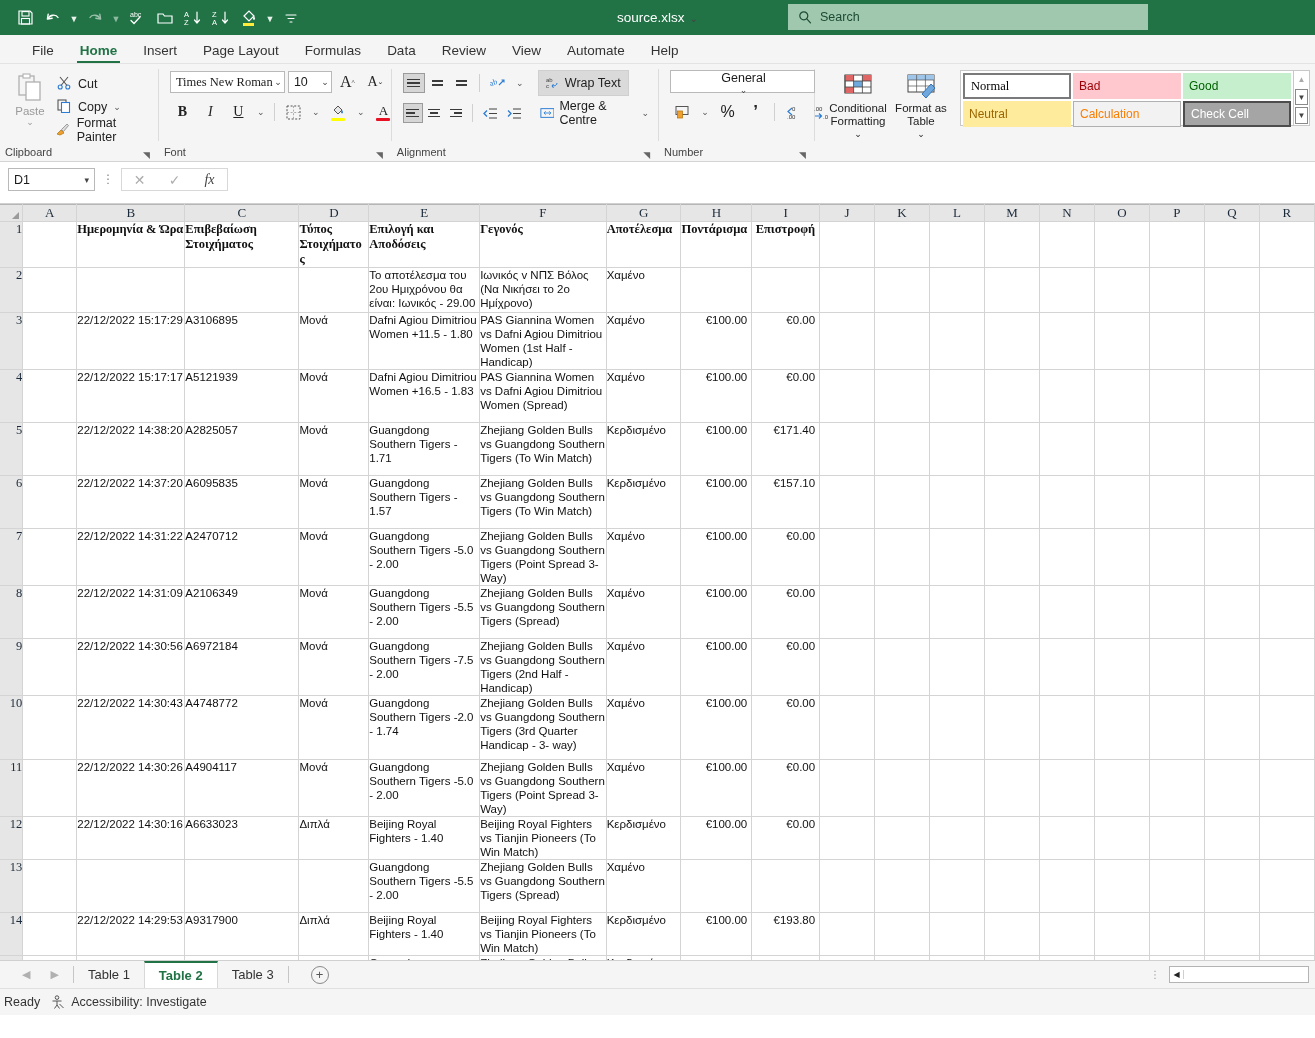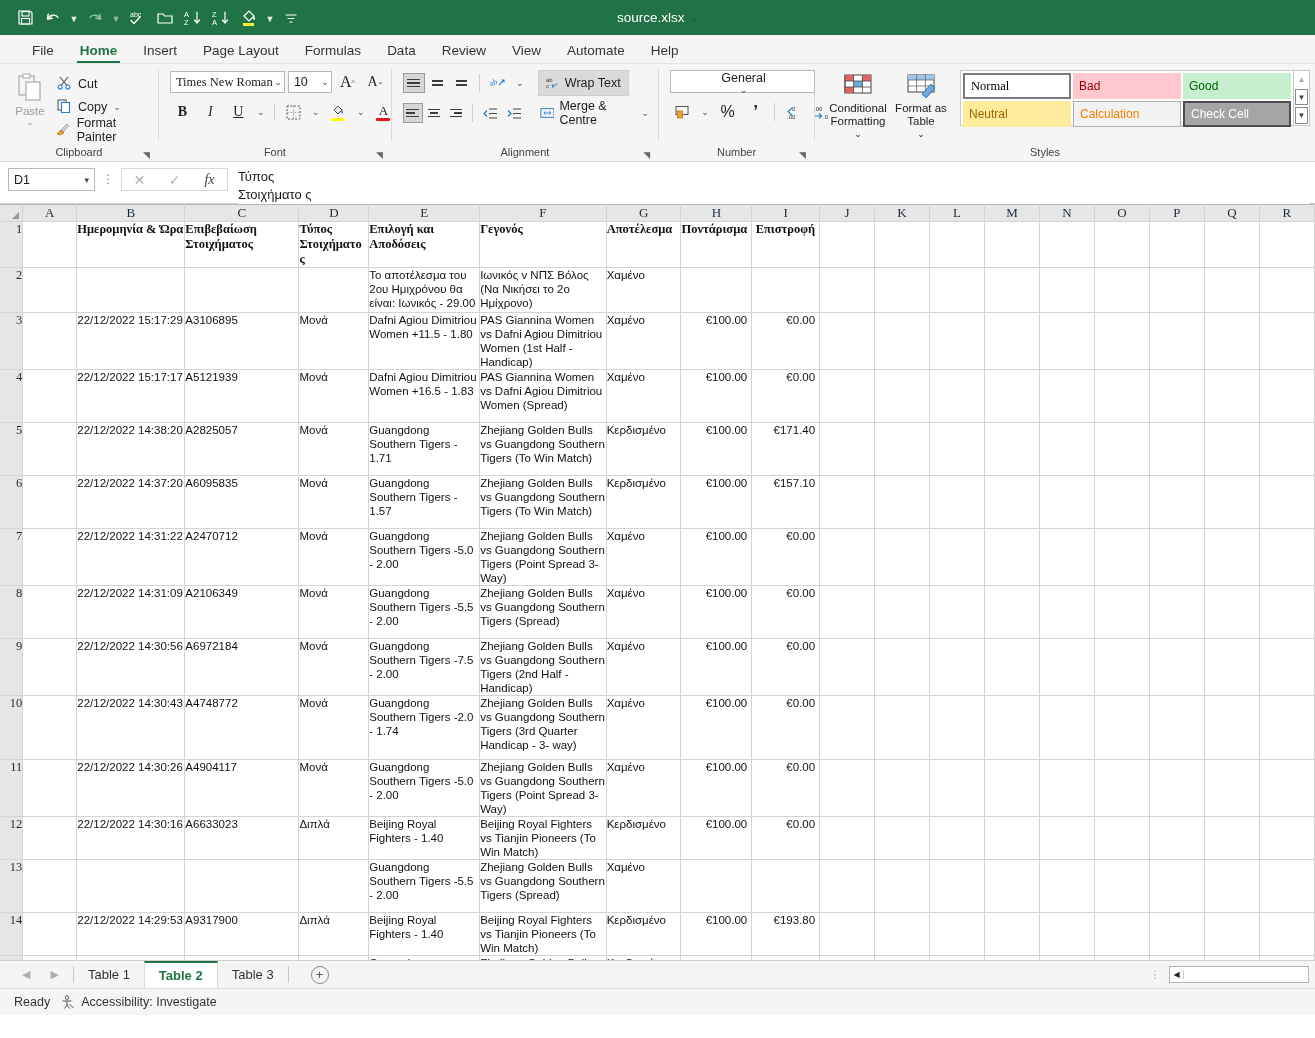"Search" div.searchbox { html: none -> <div> <svg> <circle></circle> <path></path> </svg> <span>Search</span> </div> }
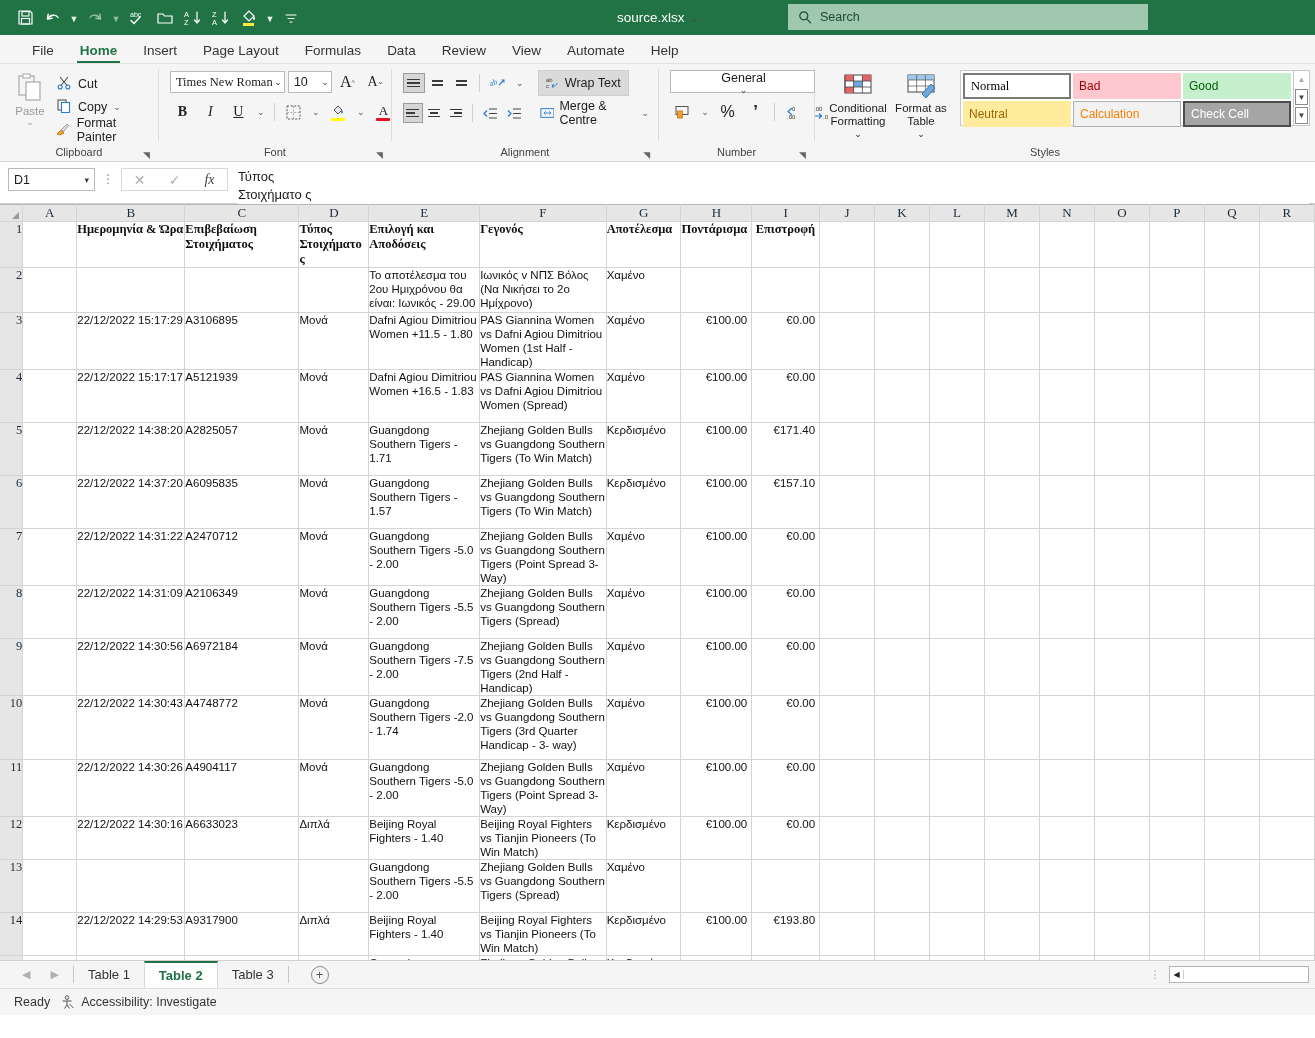"Clipboard" .grp-label { text-align: center -> left }
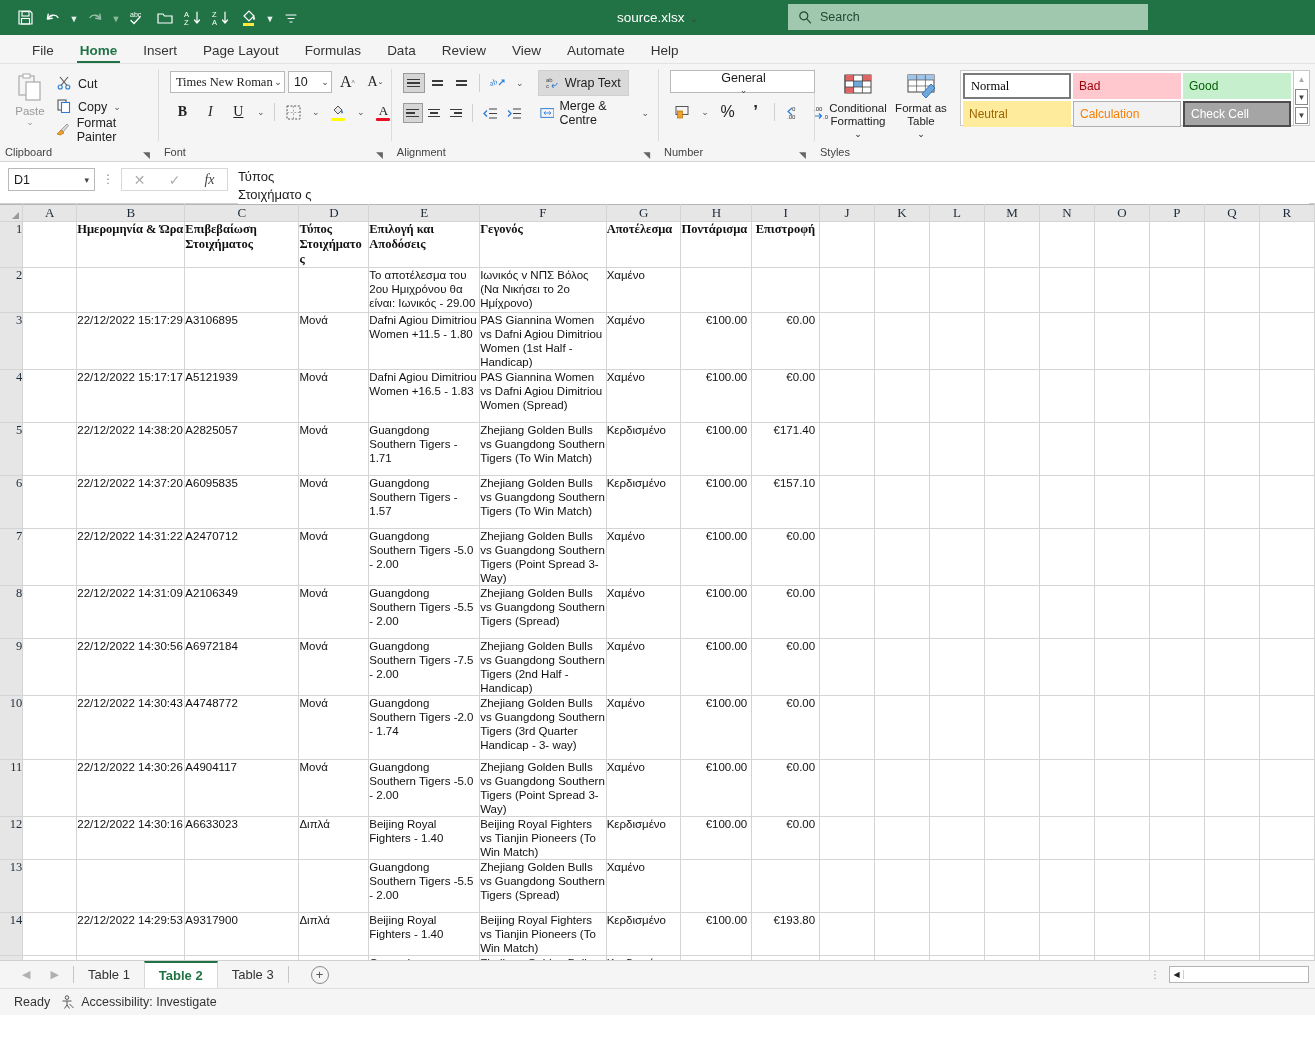"Styles" div.grp-label { html: <div> <span>Styles</span> </div> -> none }
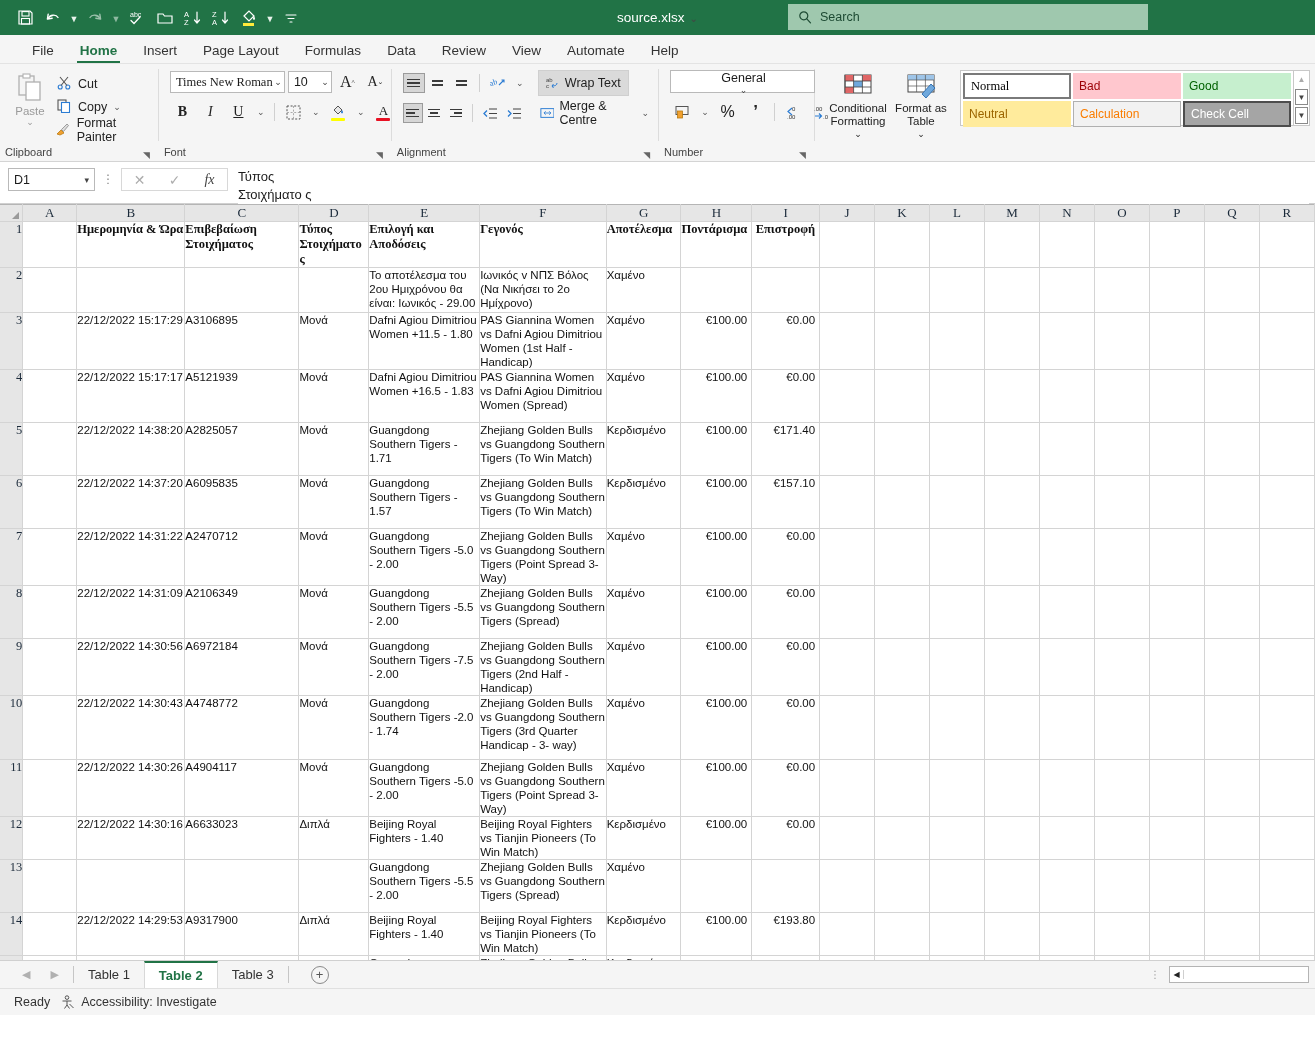"Τύπος" div.fb-input { html: <div>Τύπος Στοιχήματο ς</div> -> none }
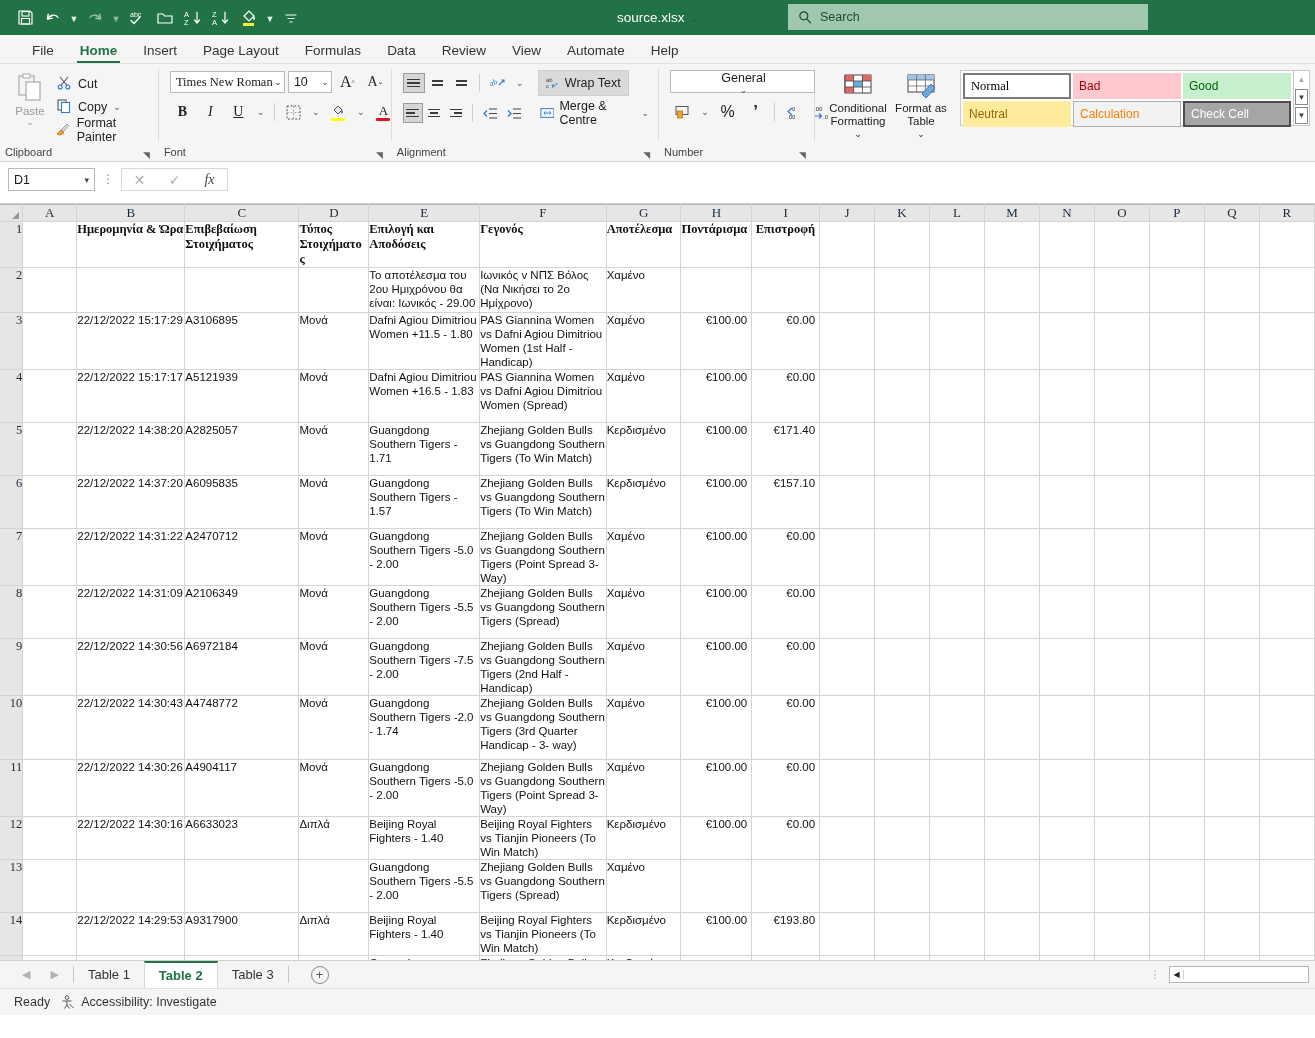"Ready" .statusbar { padding-left: 14px -> 4px }
